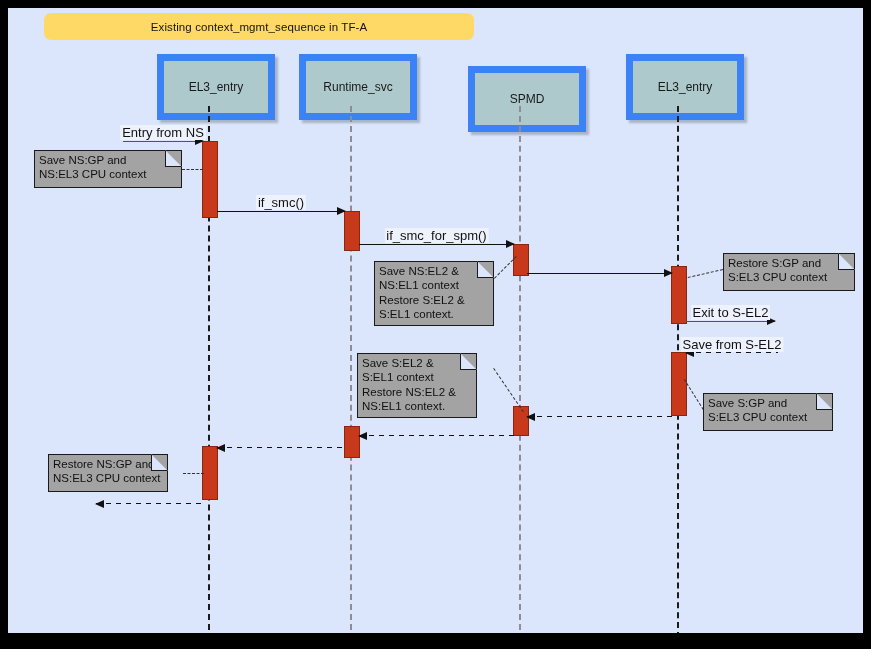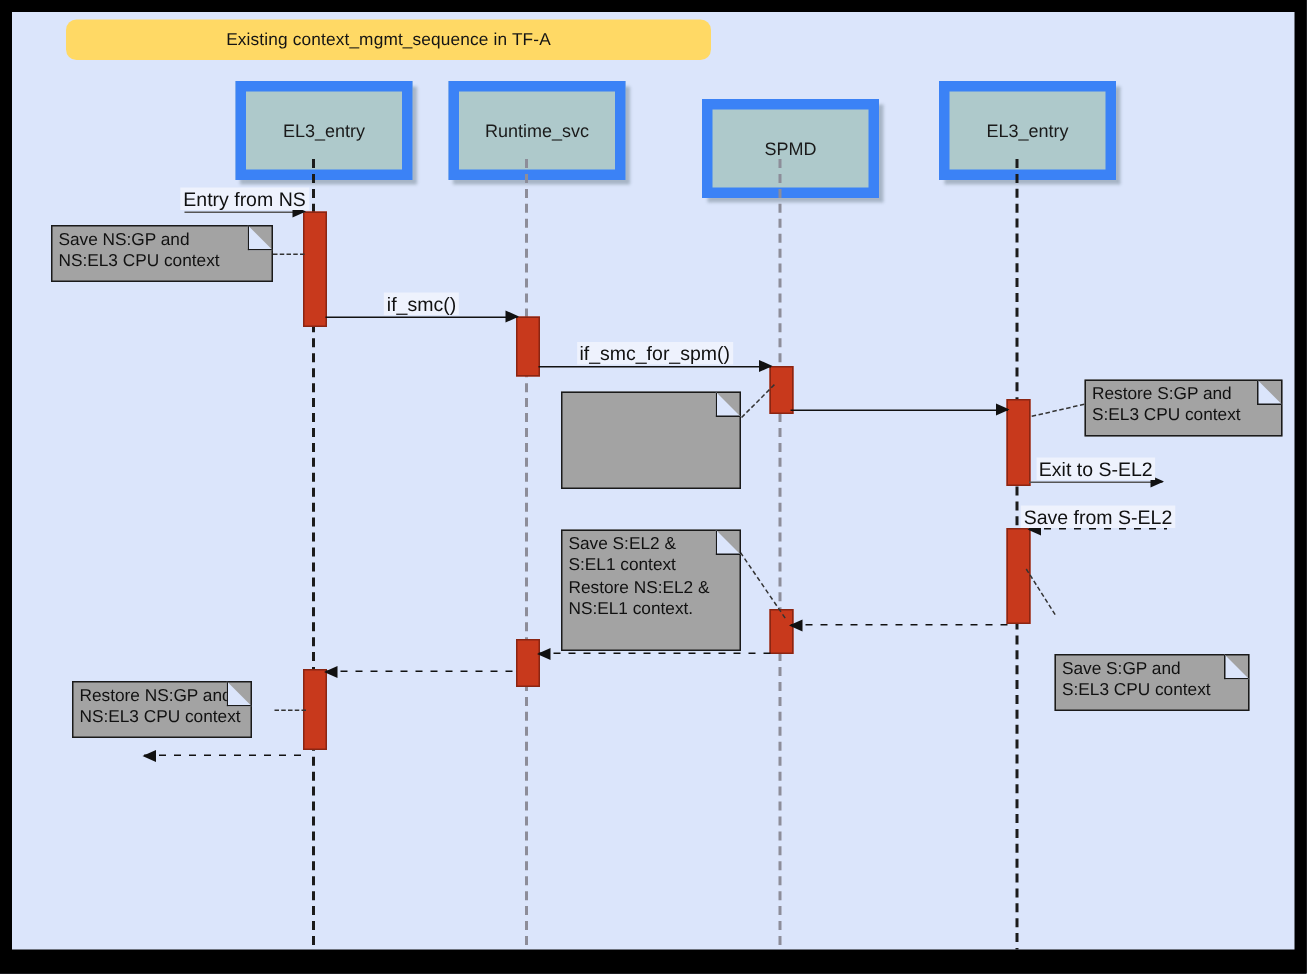"Save NS:EL2 &" span { html: none -> <span>Save NS:EL2 &amp; NS:EL1 context Restore S:EL2 &amp; S:EL1 context.</span> }
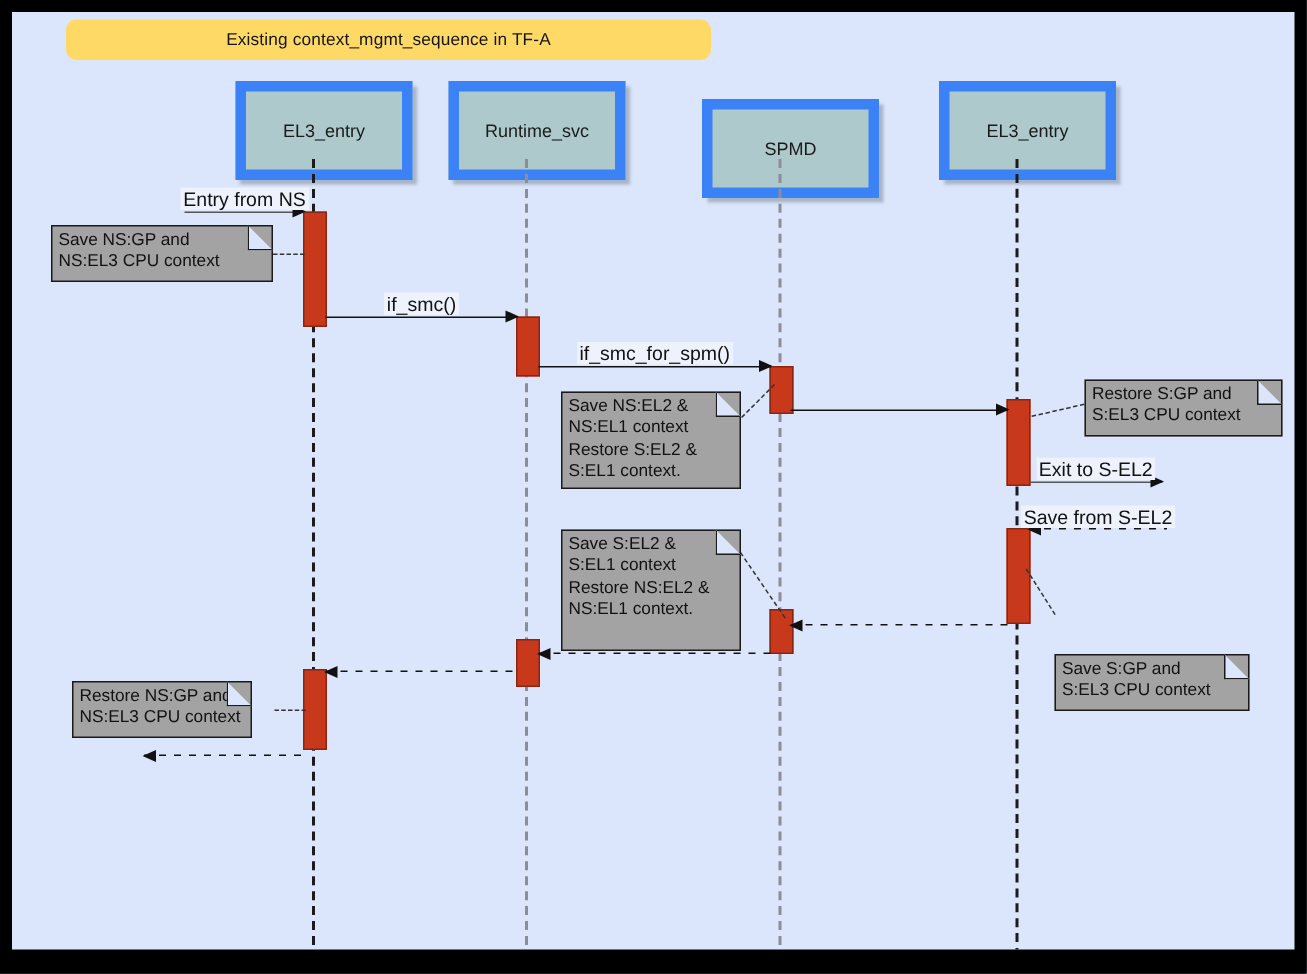"Save S:EL2 &" div.note { height: 81px -> 65px; left: 366px -> 349px }
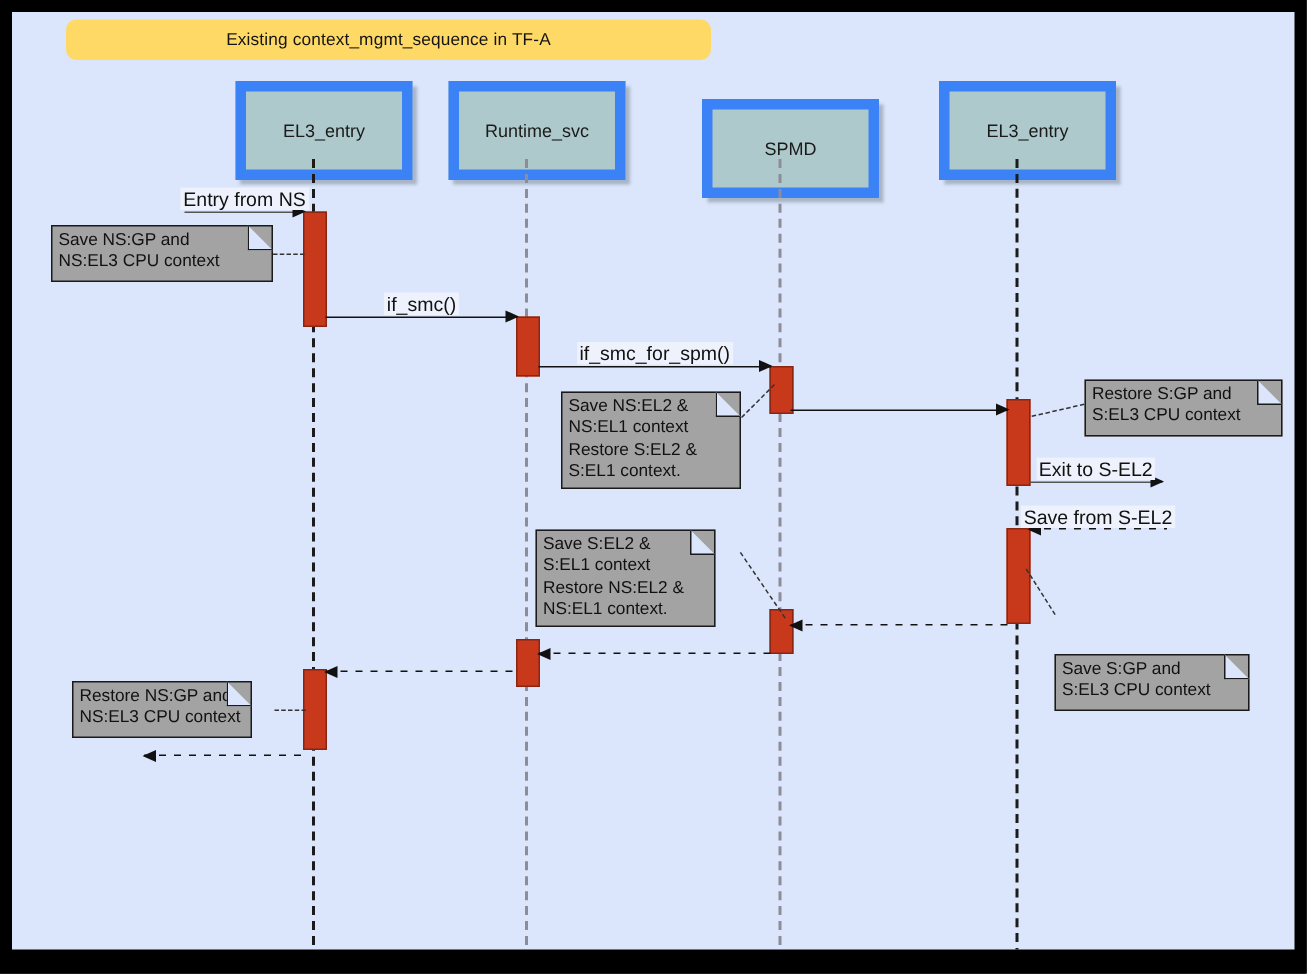"Save S:GP and" div.note { margin-top: 43px -> none }
